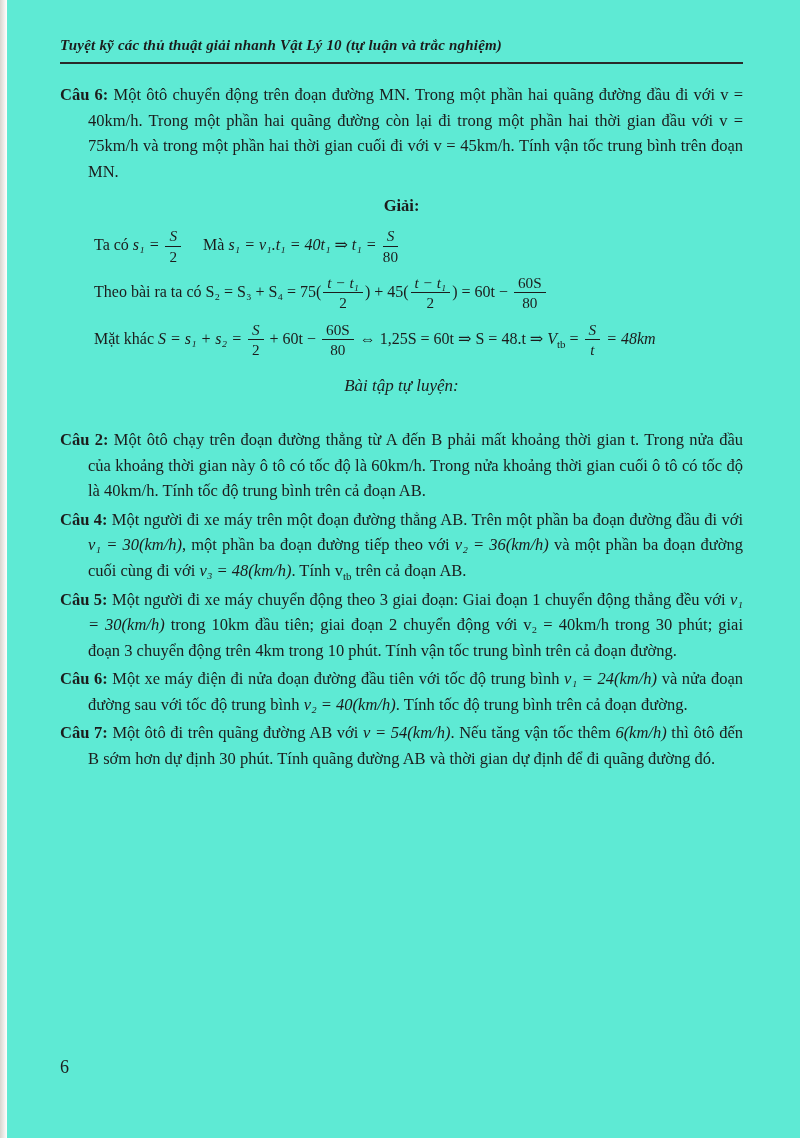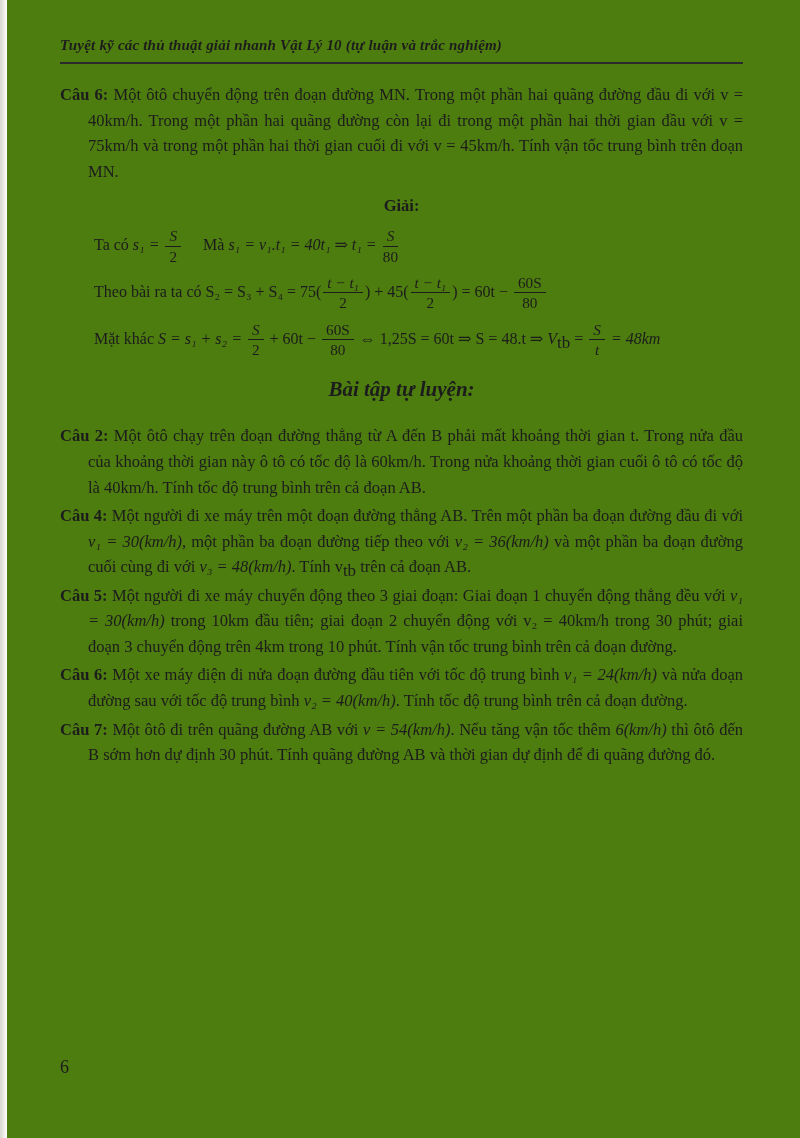"Tuyệt kỹ các thủ thuật" .page { background: #4d7c0f -> #5eead4 }
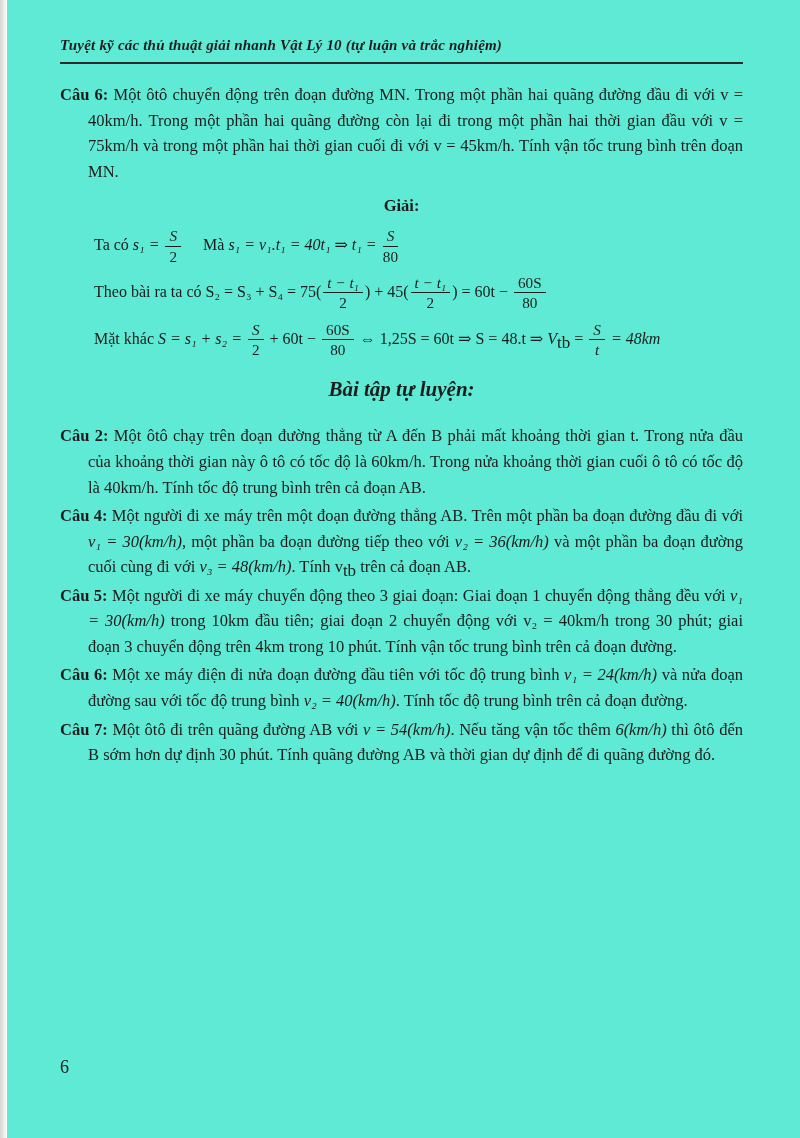"tb" sub { font-size: 17px -> 11px }
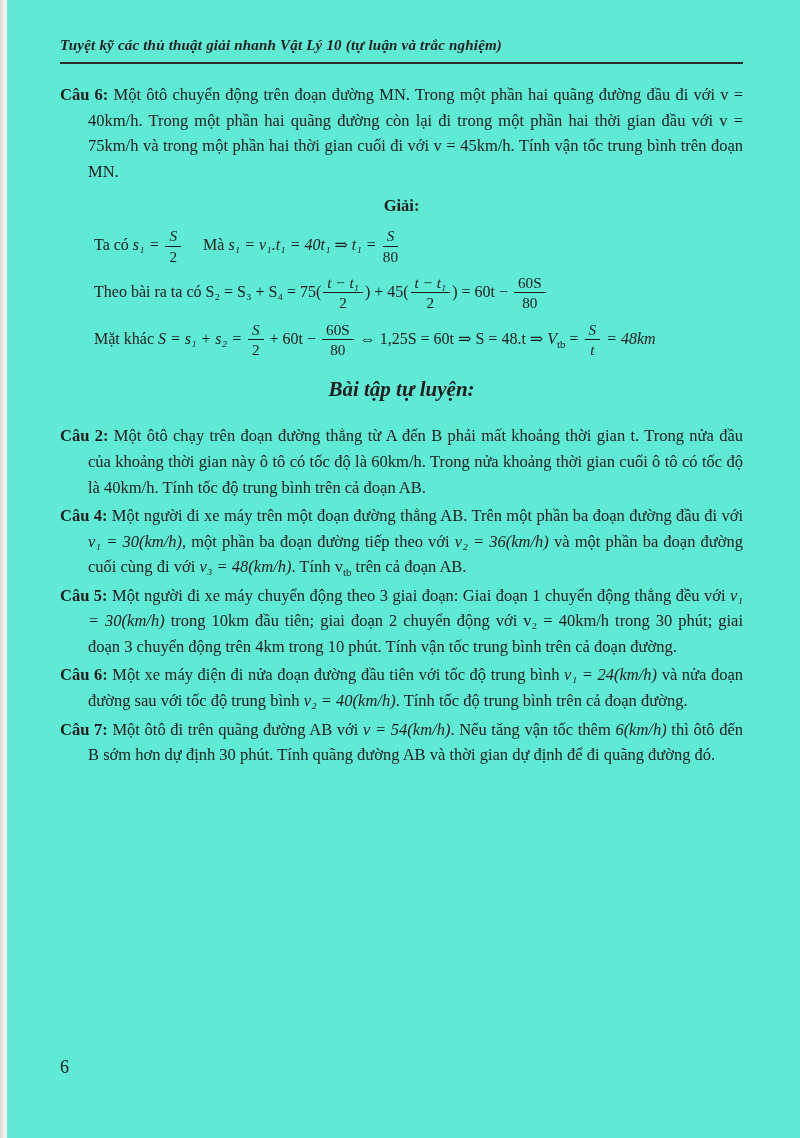"Bài tập tự luyện:" .section-title { font-size: 21px -> 17px; font-weight: bold -> normal; margin: 14px 0 18px 0 -> 14px 0 28px 0 }
